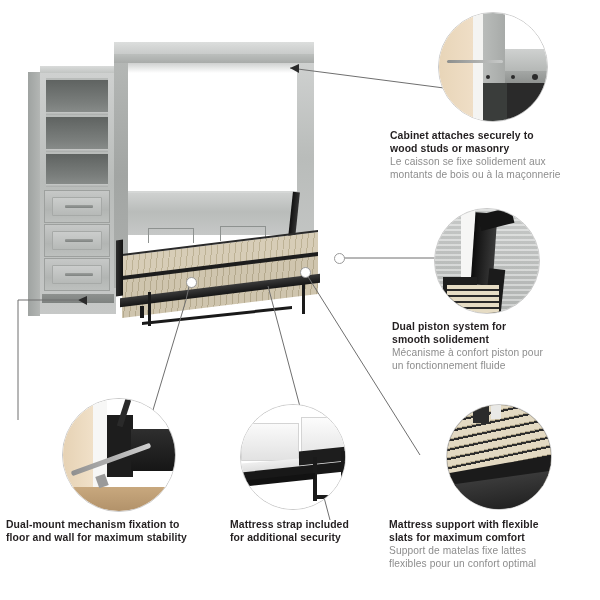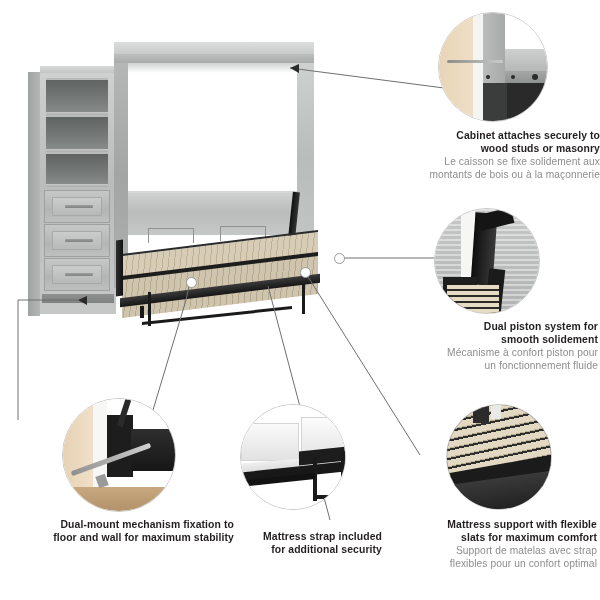"Cabinet attaches securely to" .caption { text-align: right -> left }
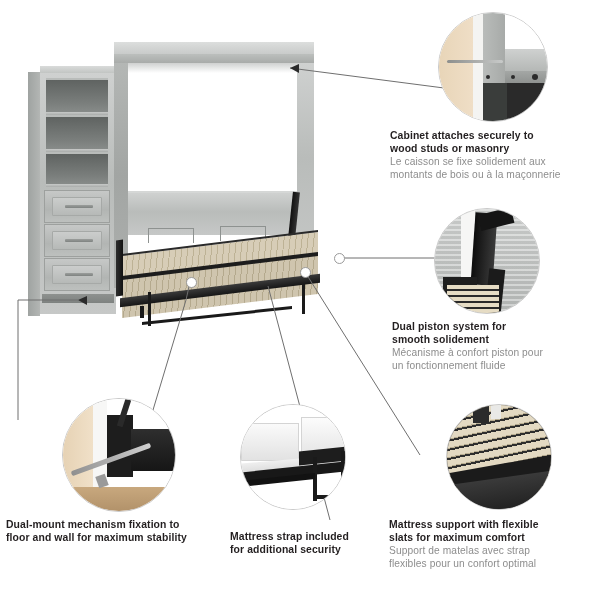"Mattress strap included" div.caption { margin-top: 12px -> none }
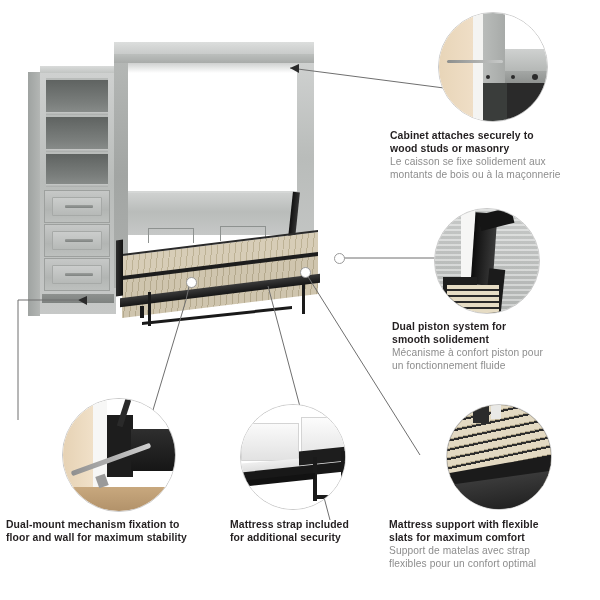"Support de matelas avec strap" div.cap-fr { text: avec strap -> fixe lattes }
